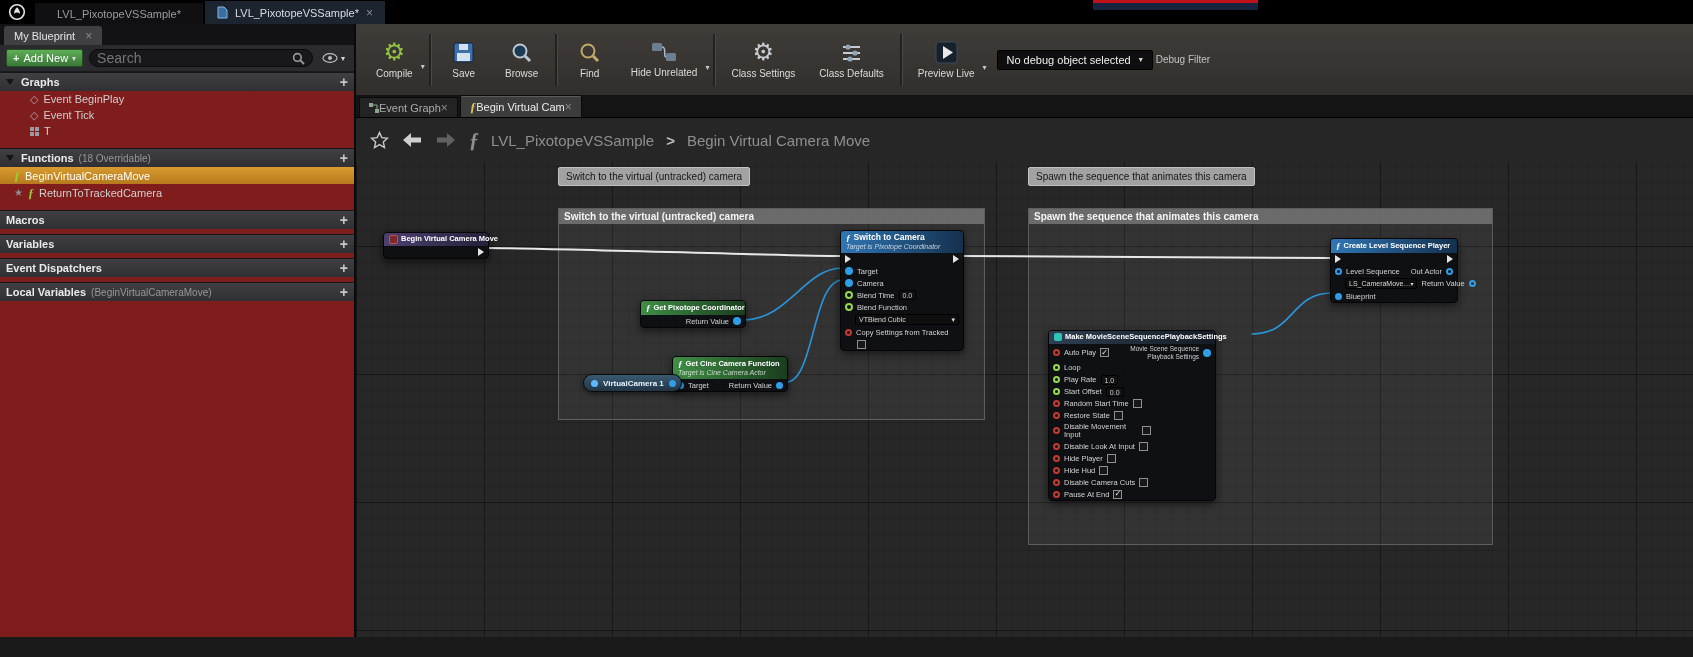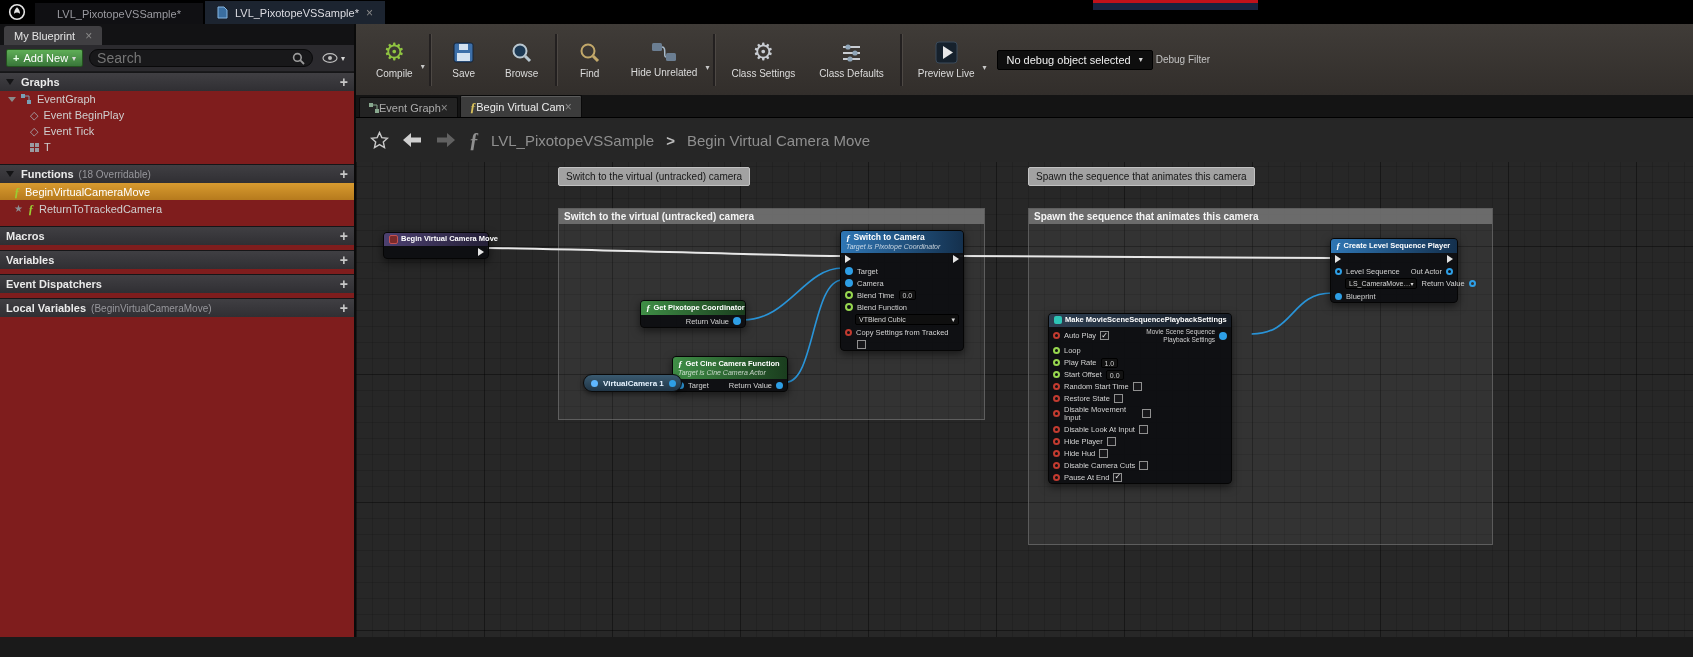"EventGraph" div.tree-row { html: <div> <span></span> <svg> <rect></rect> <rect></rect> <path></path> </svg> <span>EventGraph</span> </div> -> none }
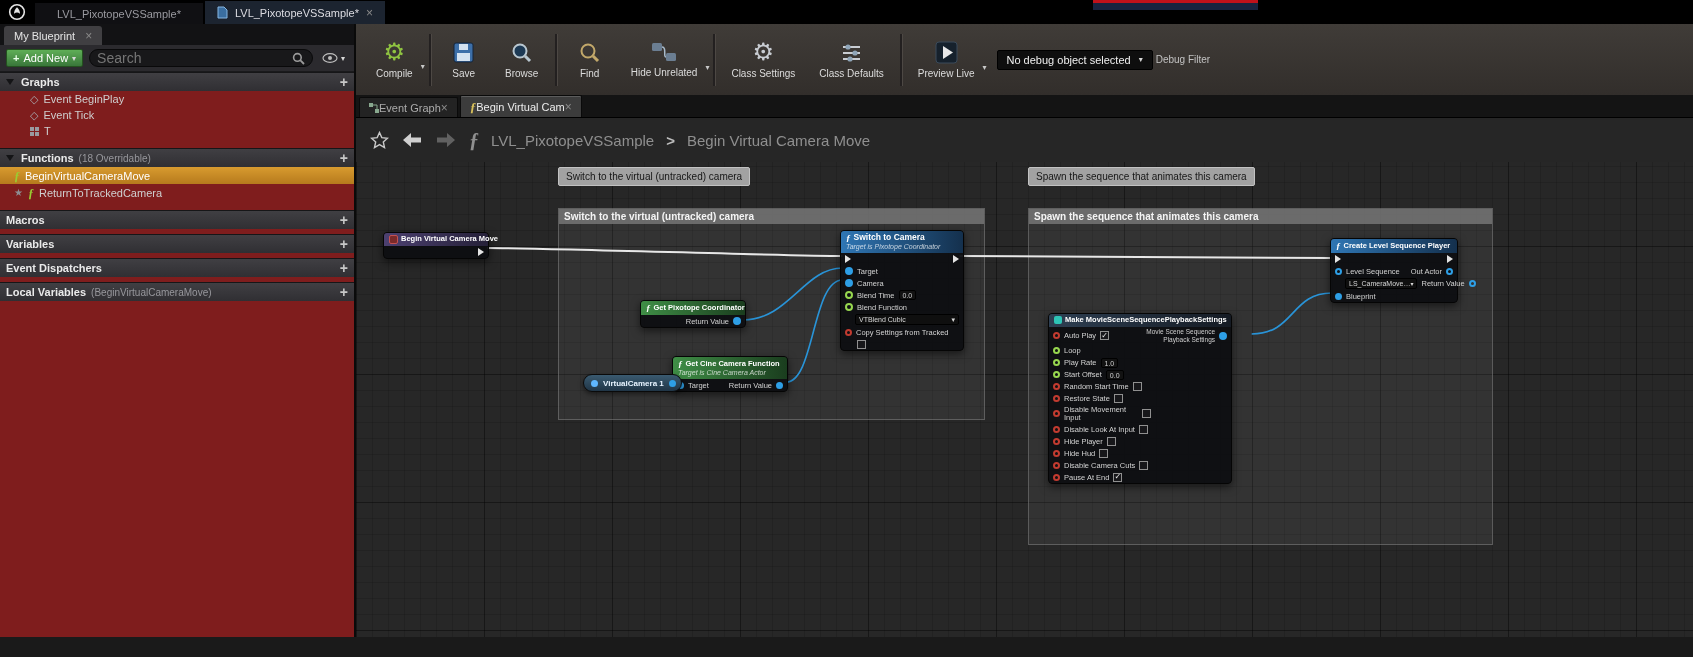"Make MovieSceneSequencePlaybackSettings" div.node { top: 195px -> 212px; width: 184px -> 168px }
